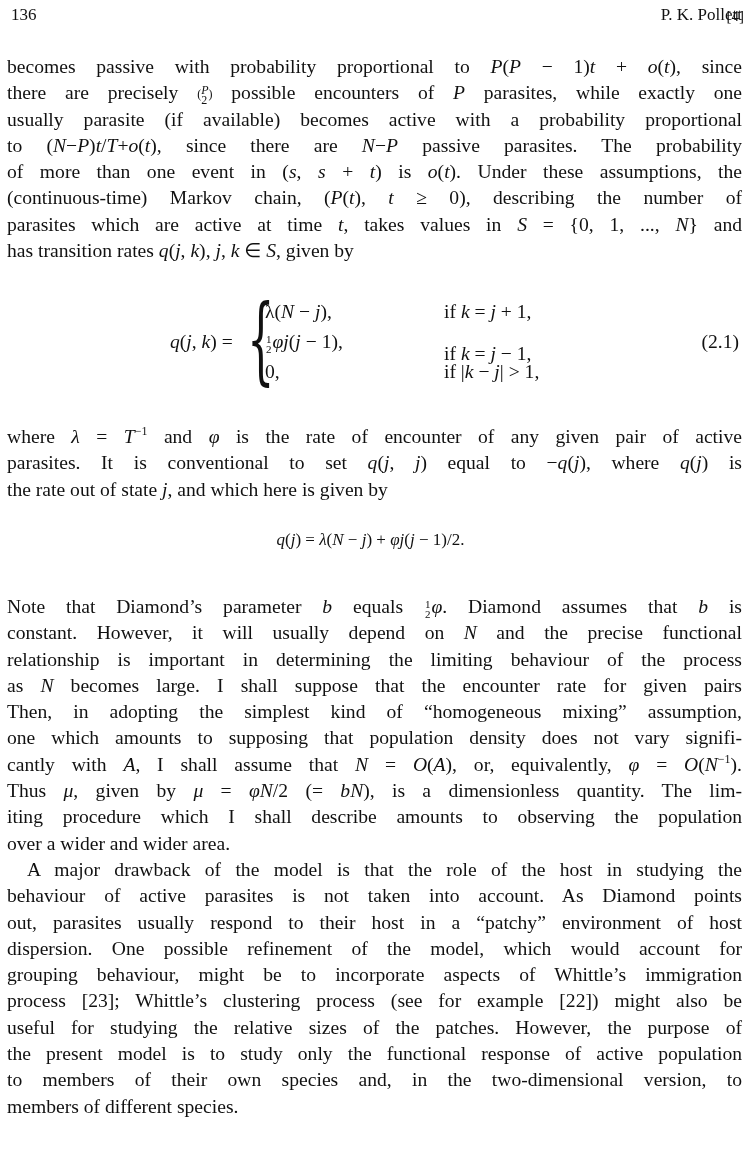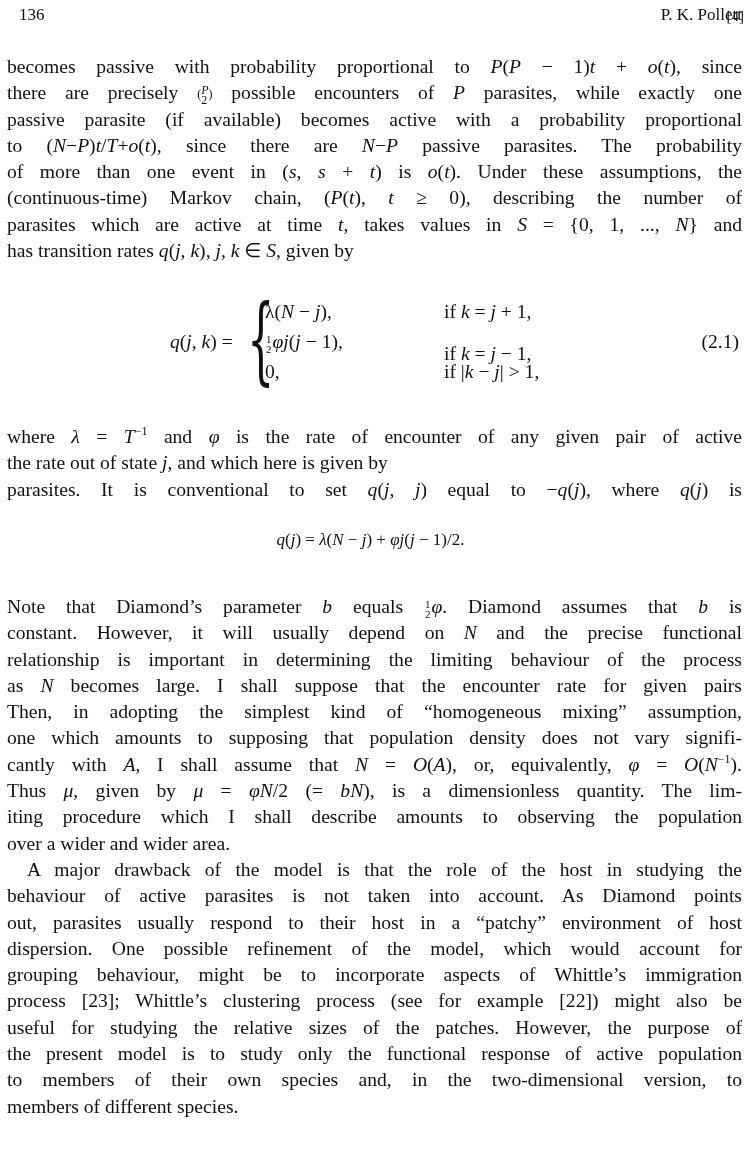"136" .header .pno { left: 12px -> 4px }
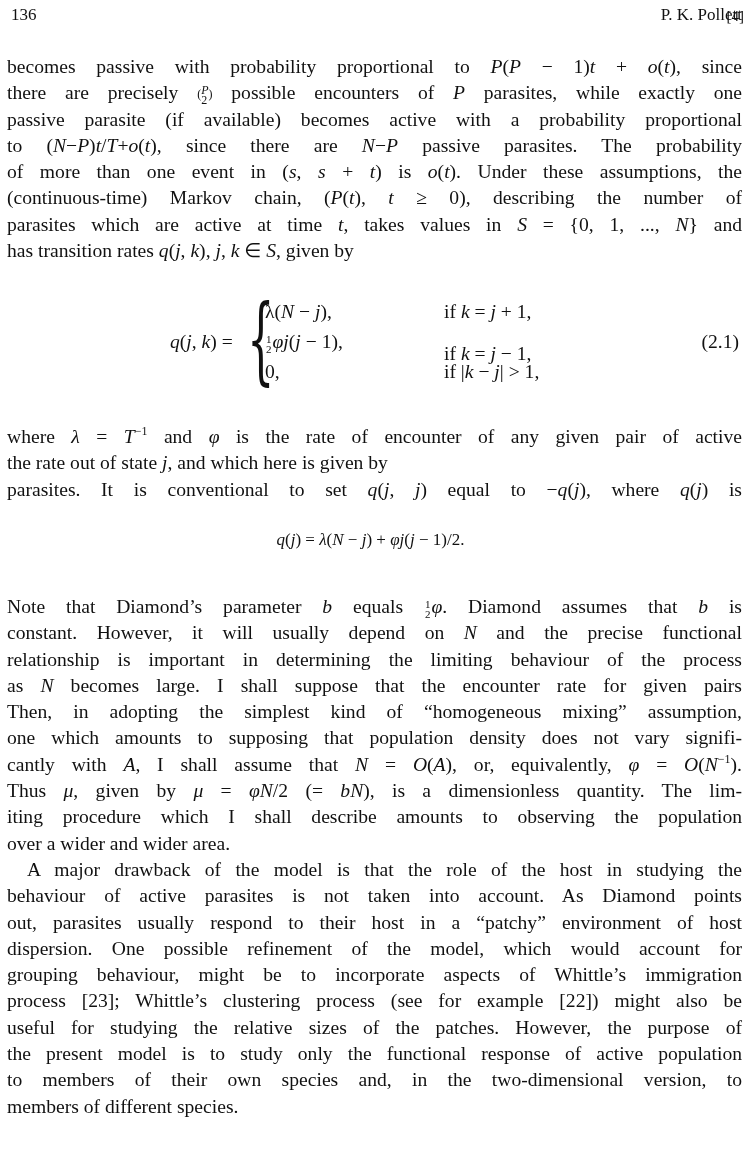"passive parasite (if available) becomes" span.line { text: passive -> usually }
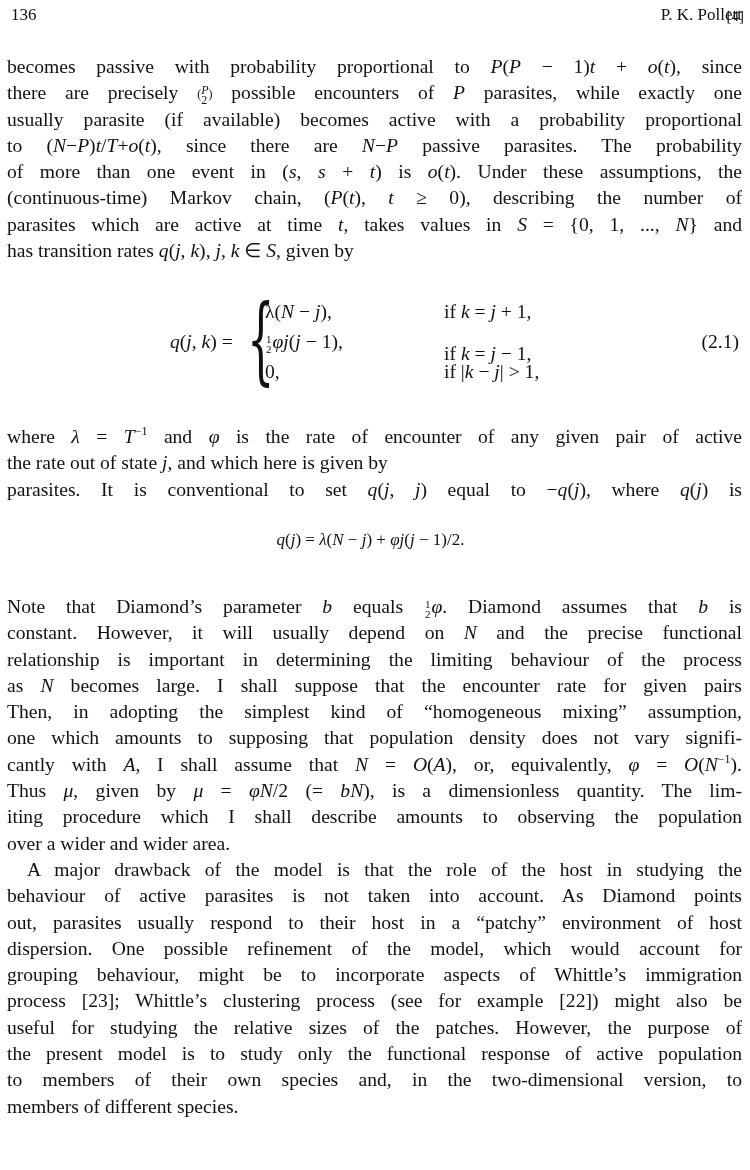"the rate out of state" span.line { order: before "parasites. It is conventional to" -> after "parasites. It is conventional to" }
